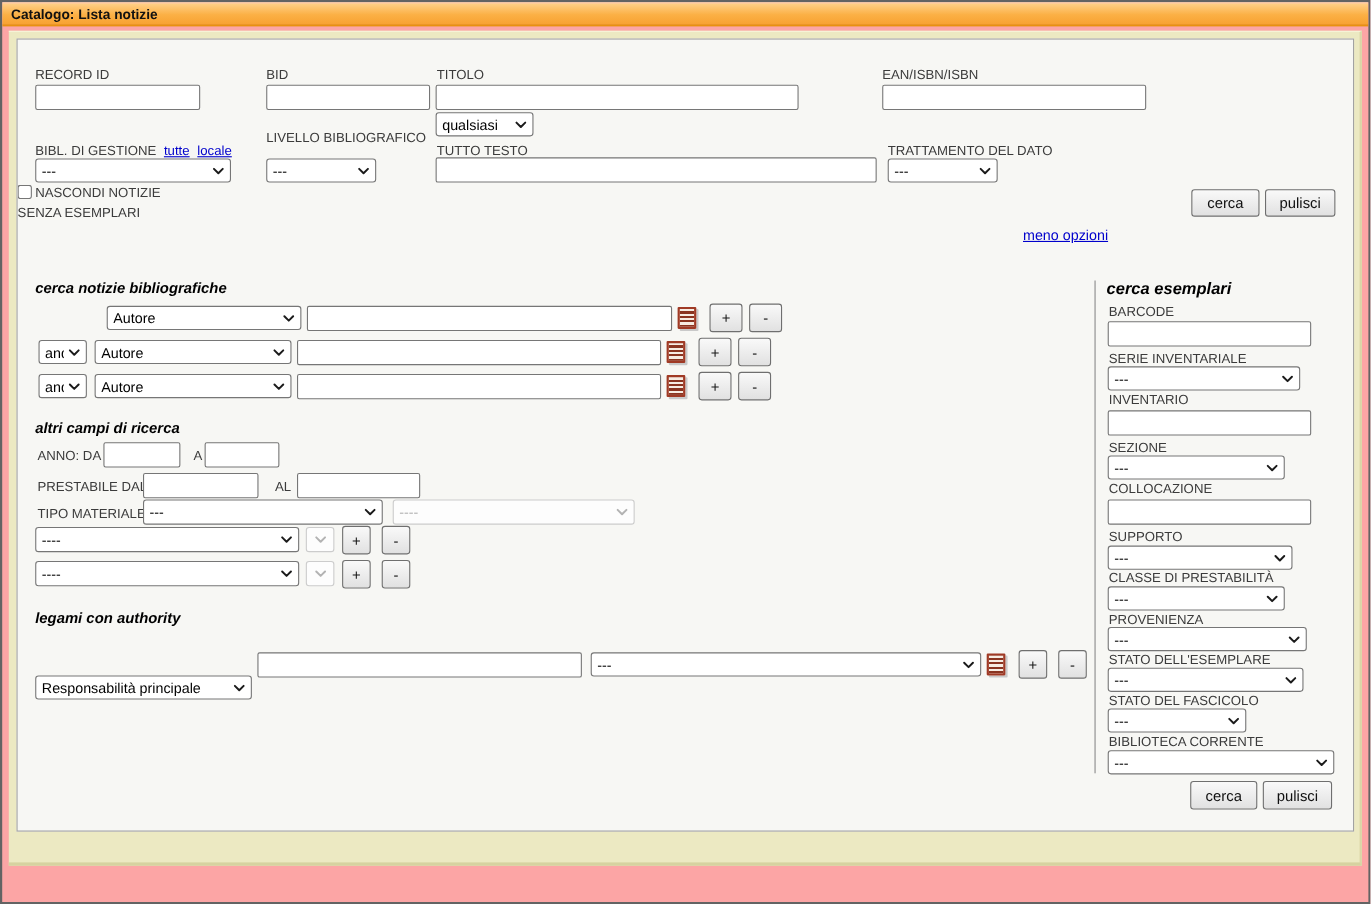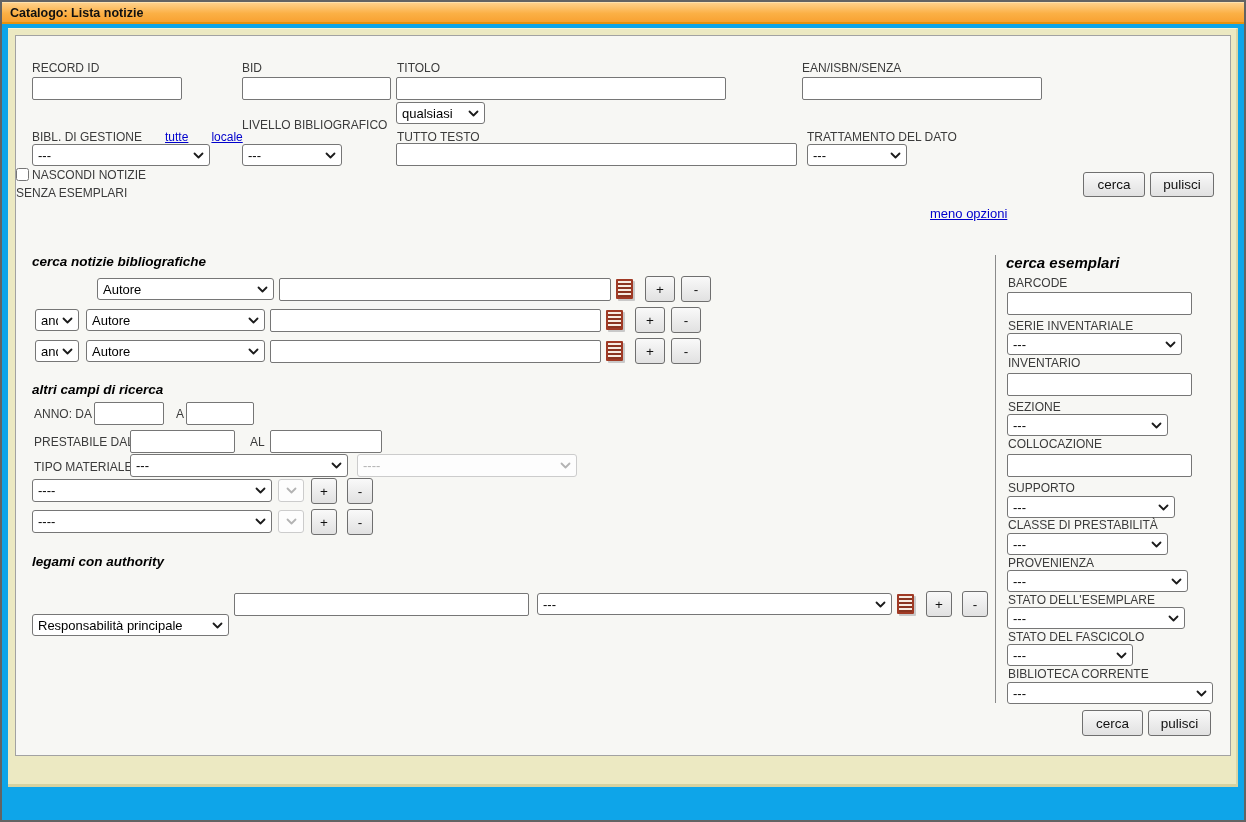"Catalogo: Lista notizie" #win { background: #0ea5e9 -> #fca5a5 }
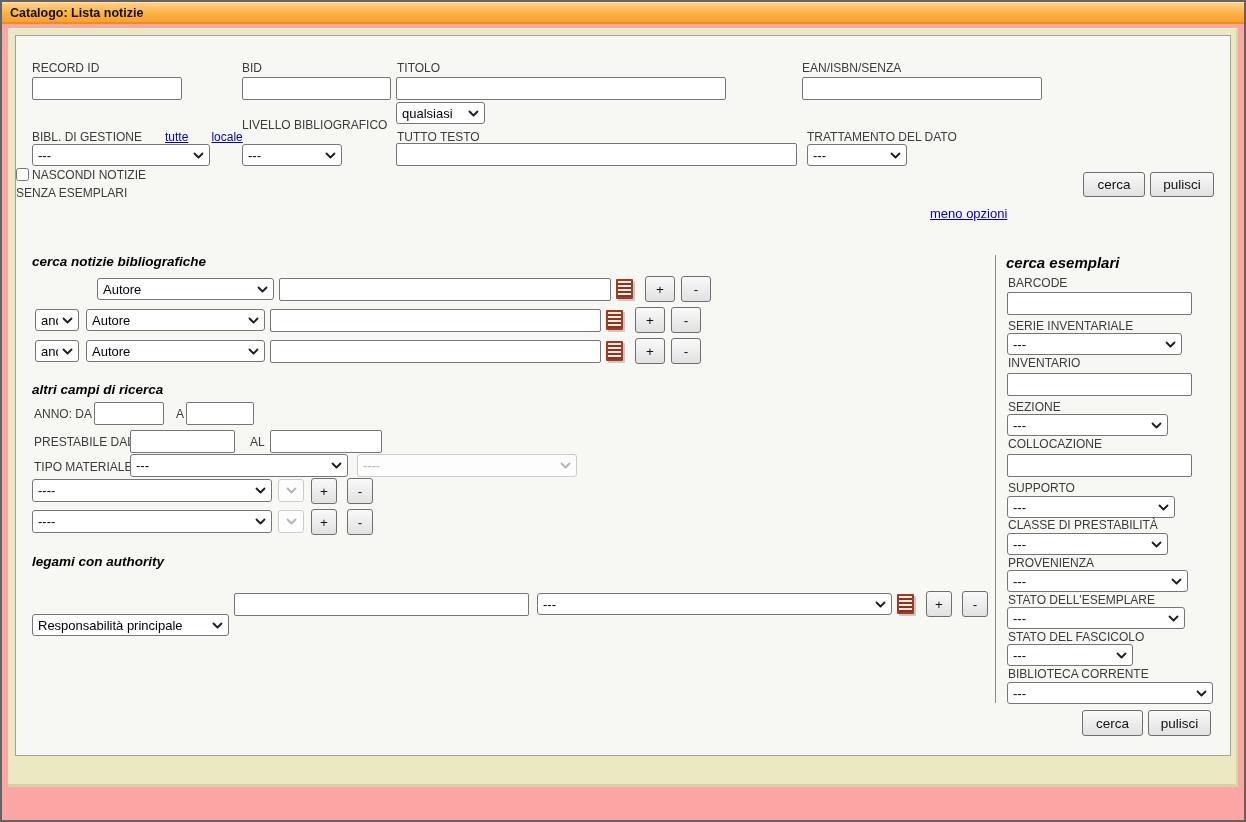"EAN/ISBN/SENZA" span.abs { text: EAN/ISBN/SENZA -> EAN/ISBN/ISBN }
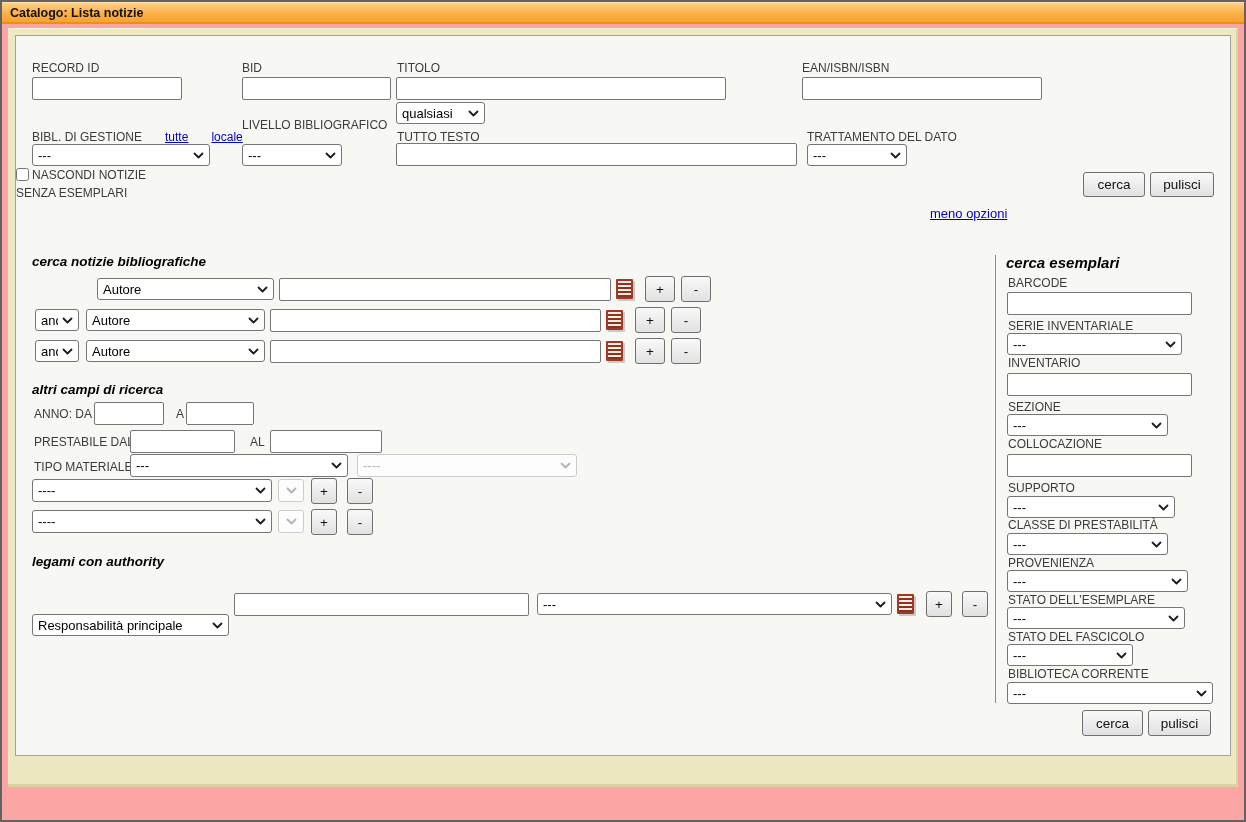"BIBL. DI GESTIONE" div.abs { gap: 23px -> 7px }
